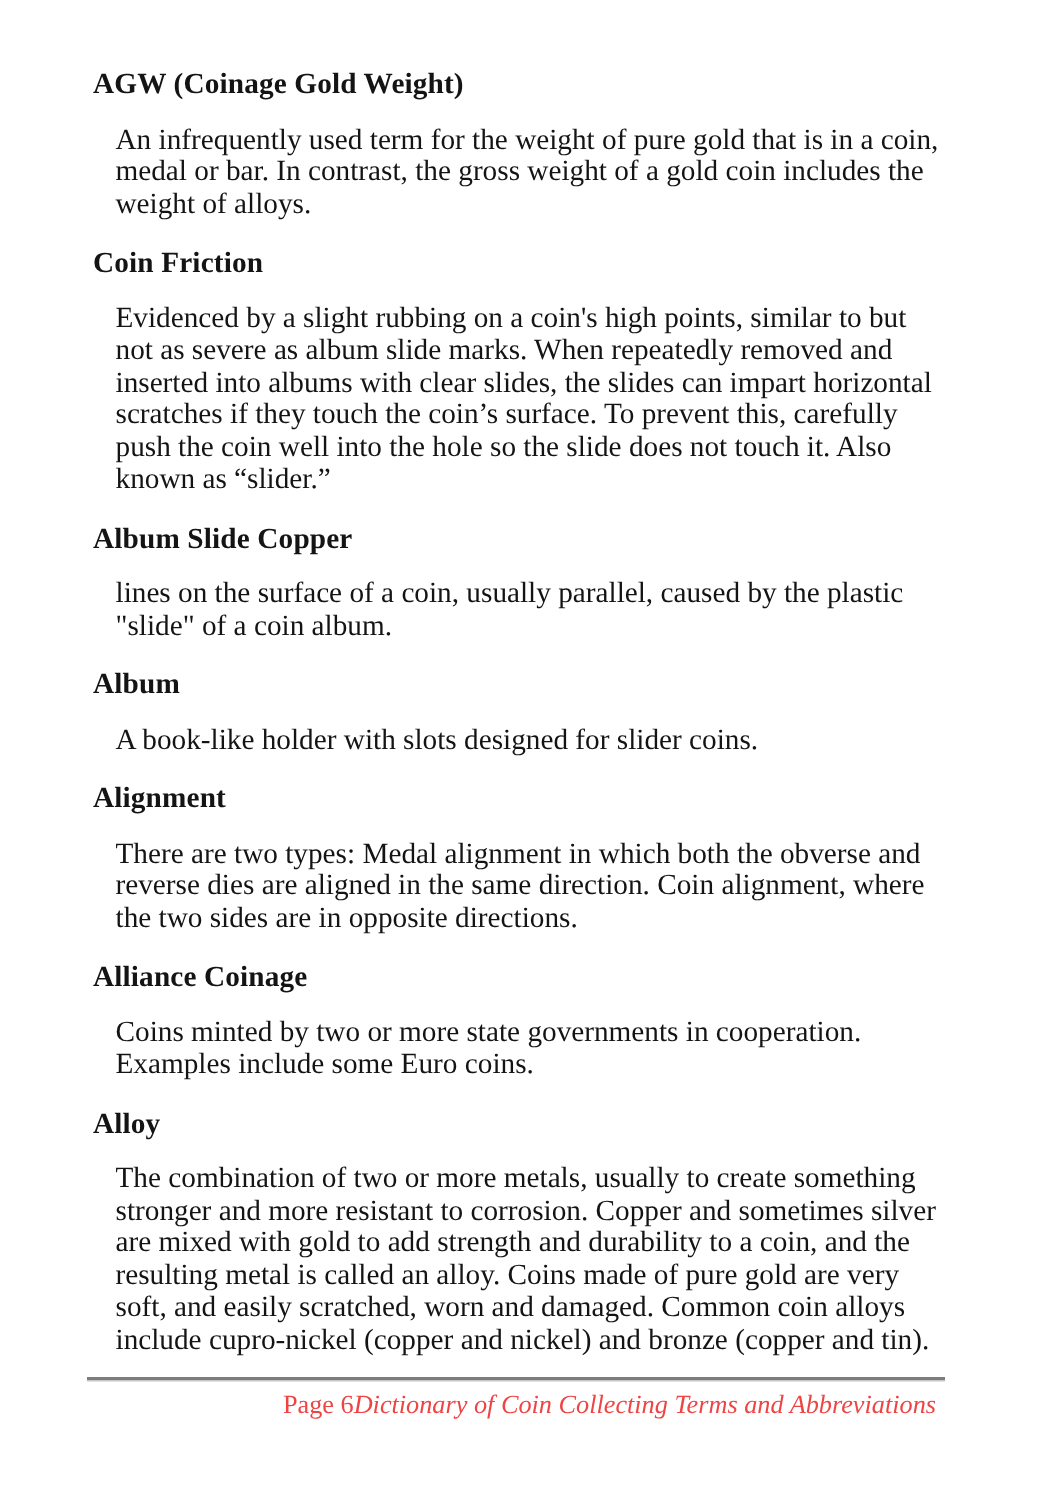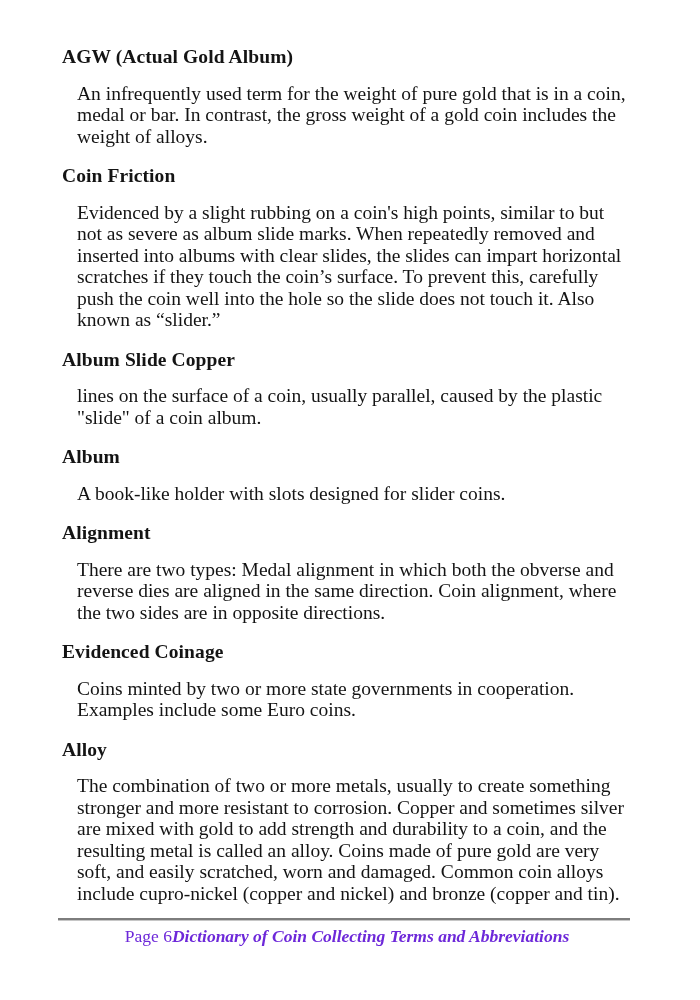"AGW (Actual Gold Album)" h2.term { text: Actual Gold Album -> Coinage Gold Weight }
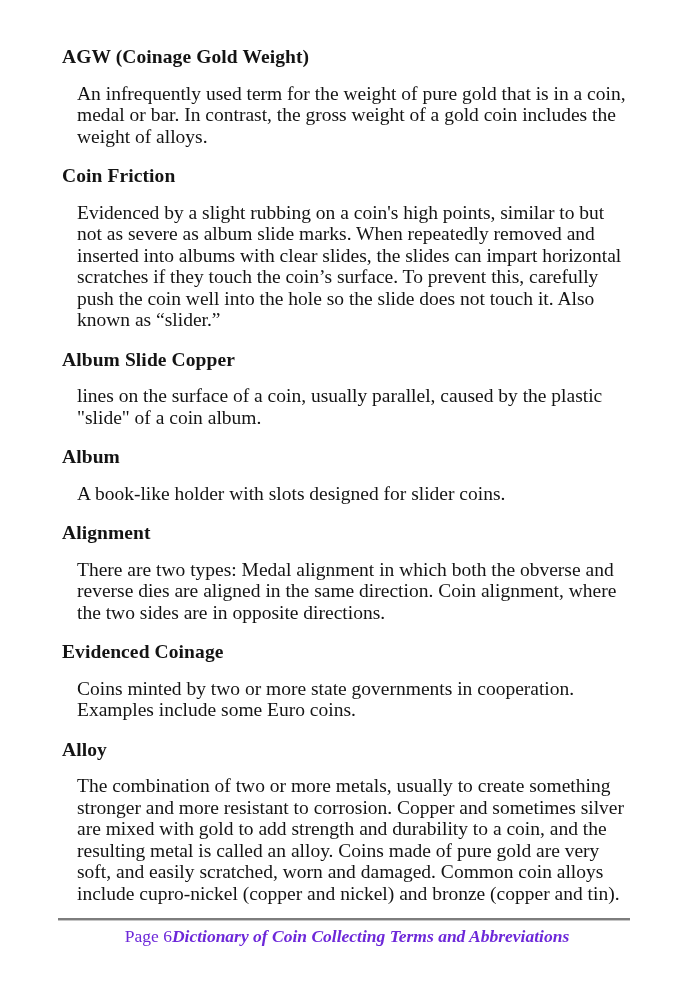"Evidenced Coinage" h2.term { text: Evidenced -> Alliance }
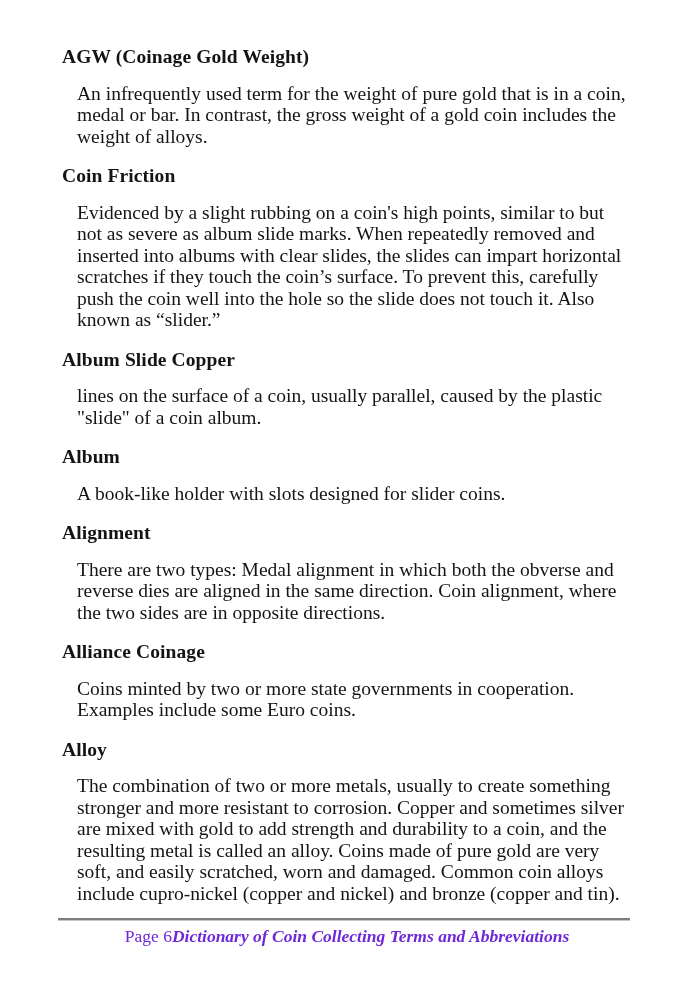"Page 6" .footer-row { color: #6d28d9 -> #ef4444; justify-content: center -> flex-end }
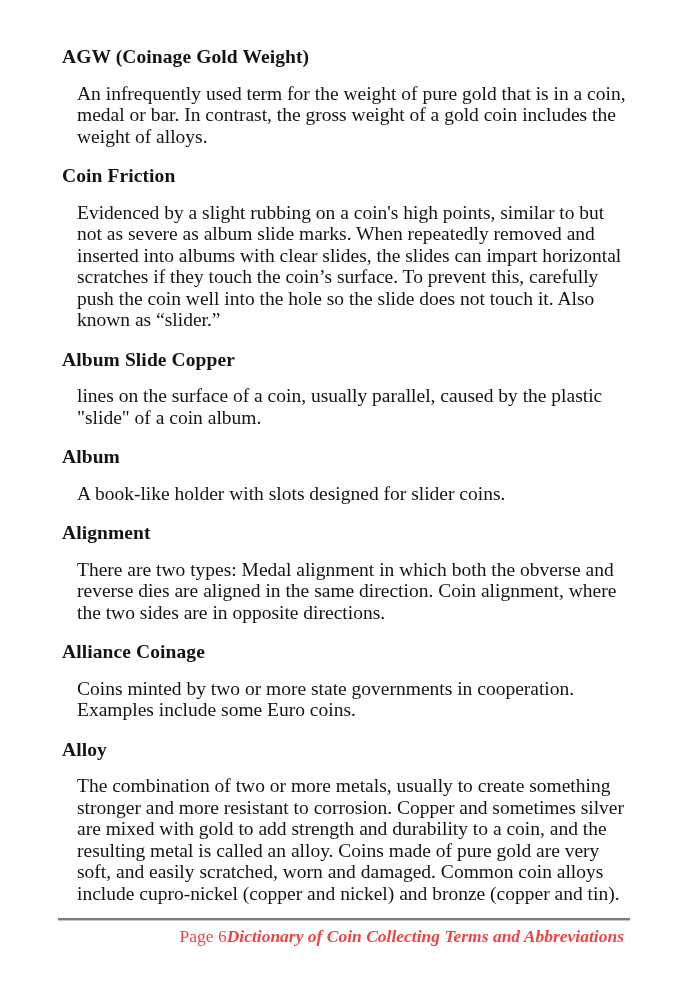"Dictionary of Coin Collecting Terms" .footer-title { font-weight: bold -> none }
